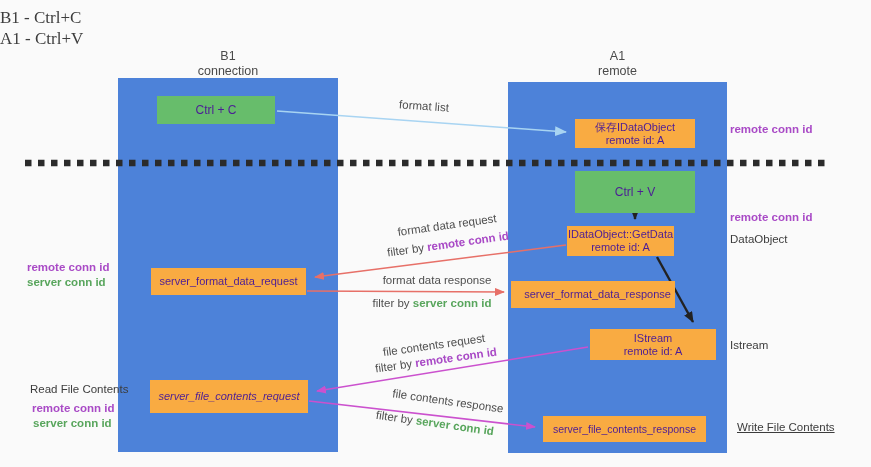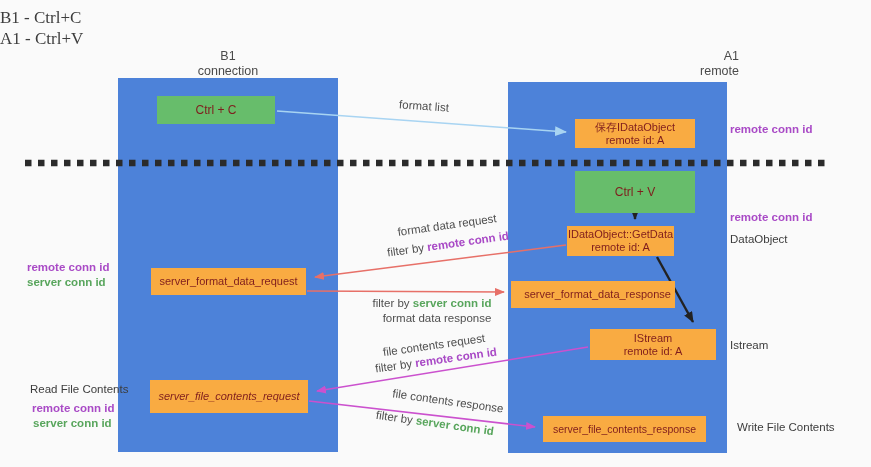"A1" #lane-header-right { left: 520px -> 508px; text-align: right -> none }
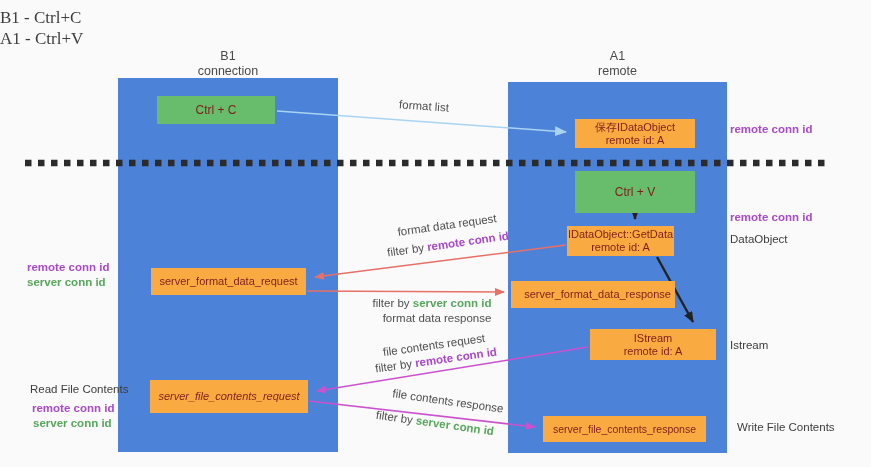"Ctrl + C" .node { color: #7f1d1d -> #4c1d95 }
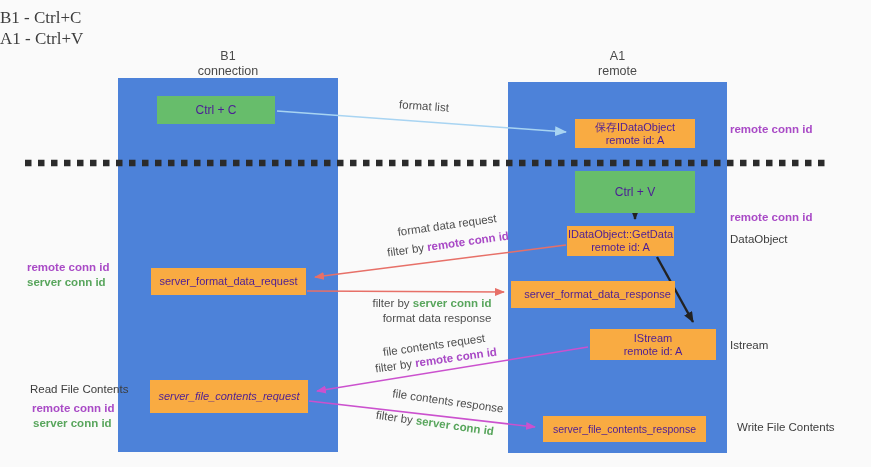"format data response" #fl-fmt-resp { margin-top: 38px -> none }
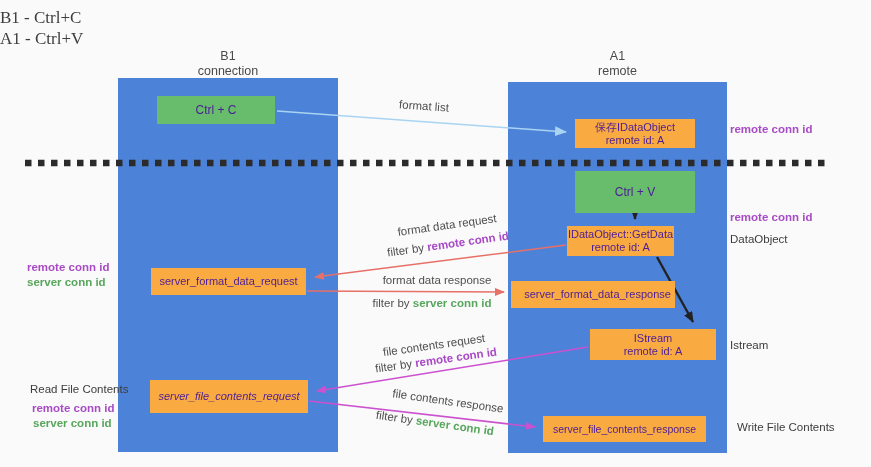"Write File Contents" #sl-r5 { text-decoration: none -> underline }
